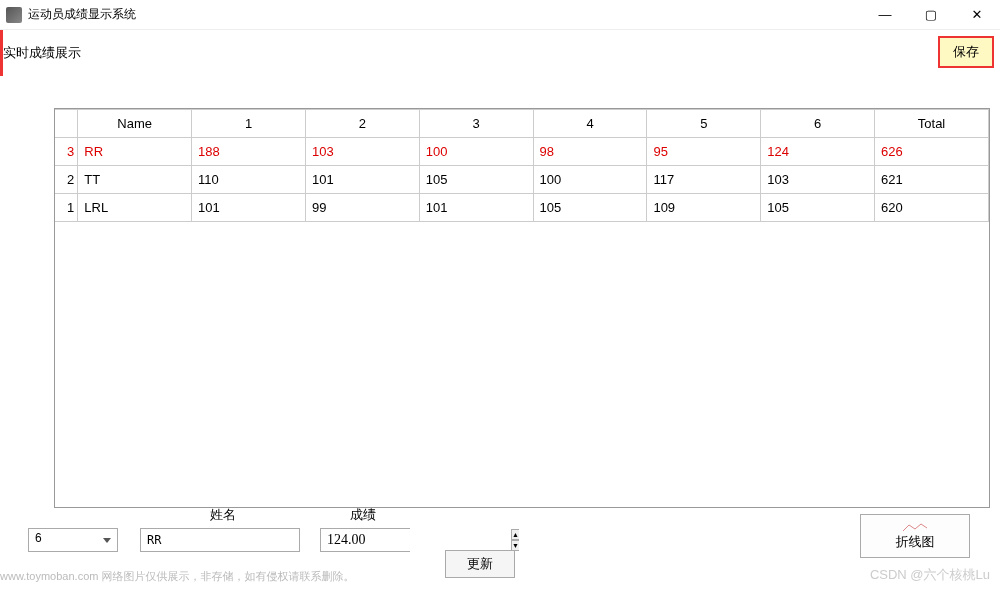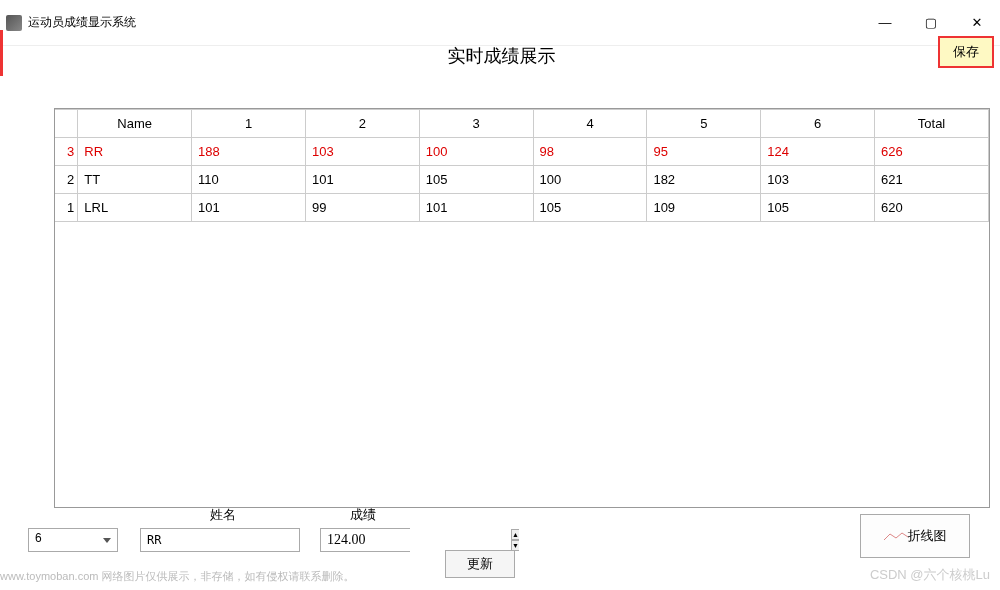"运动员成绩显示系统" .titlebar { height: 46px -> 30px }
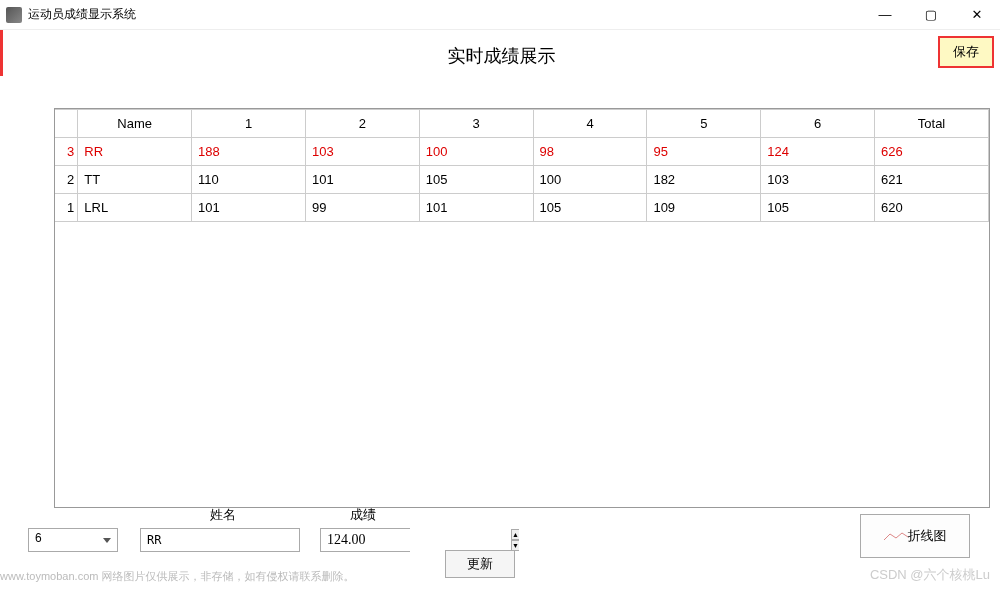"实时成绩展示" .subtitle { font-size: 18px -> 13px; text-align: center -> left }
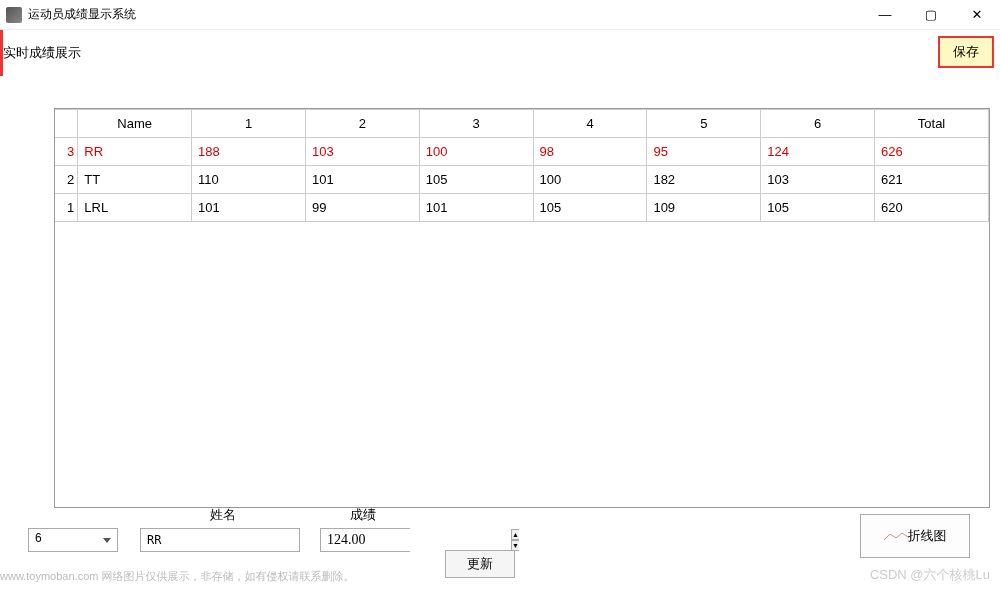"182" td { text: 182 -> 117 }
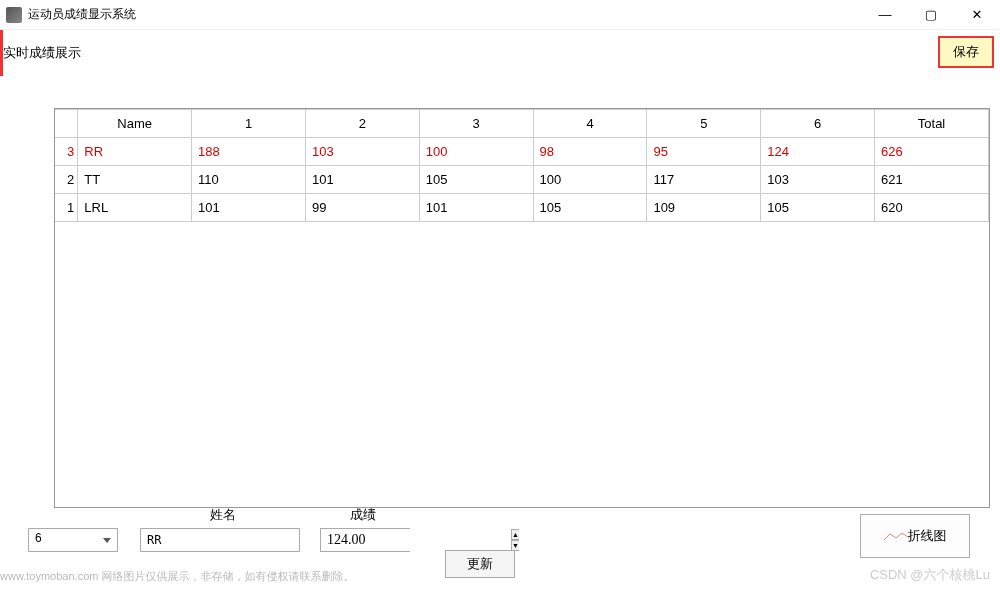"折线图" .chart-btn { flex-direction: row -> column }
